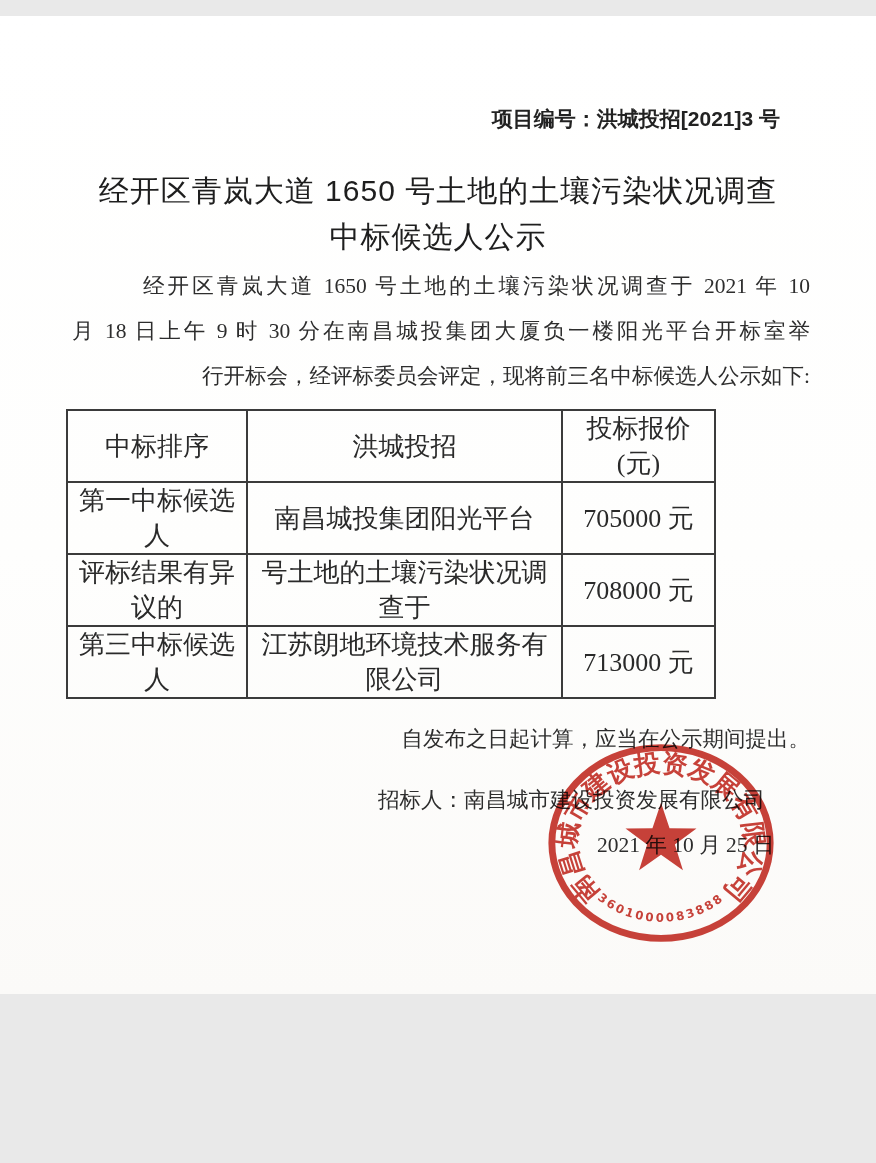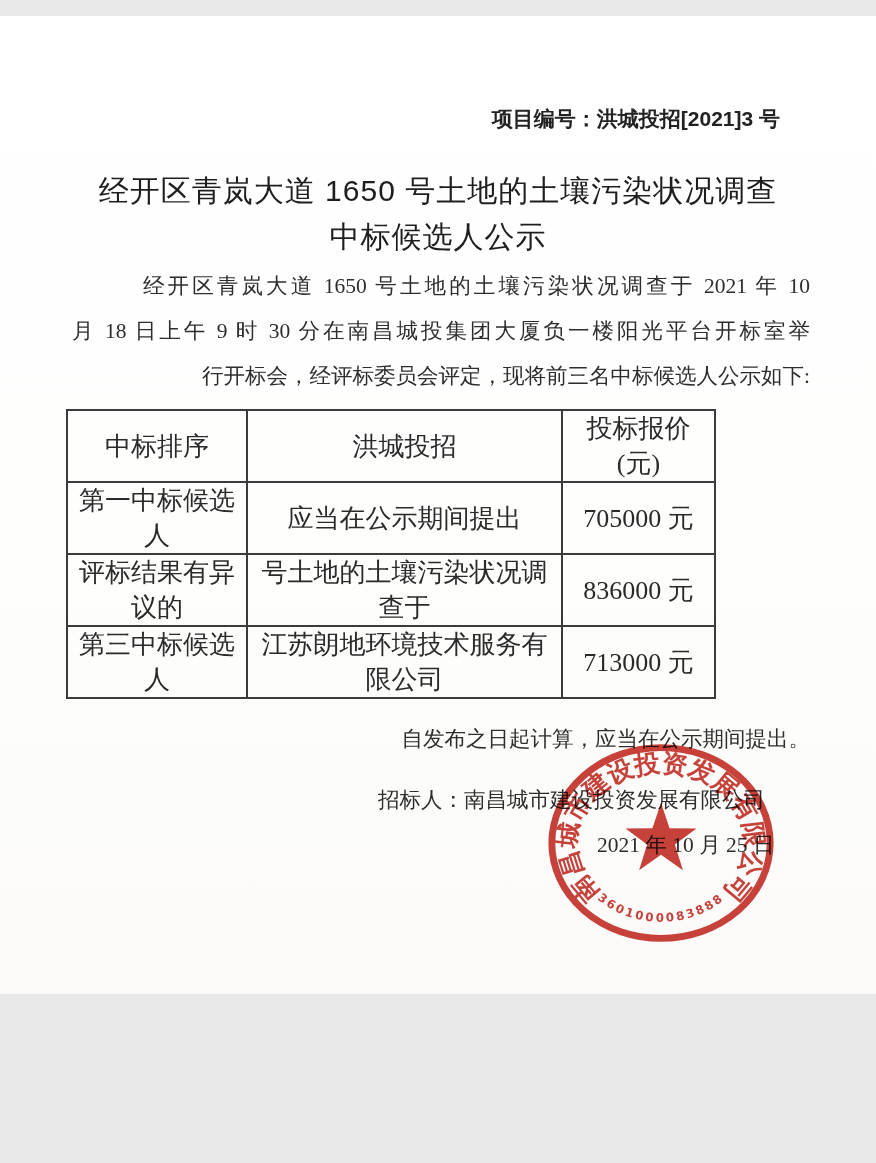"应当在公示期间提出" td { text: 应当在公示期间提出 -> 南昌城投集团阳光平台 }
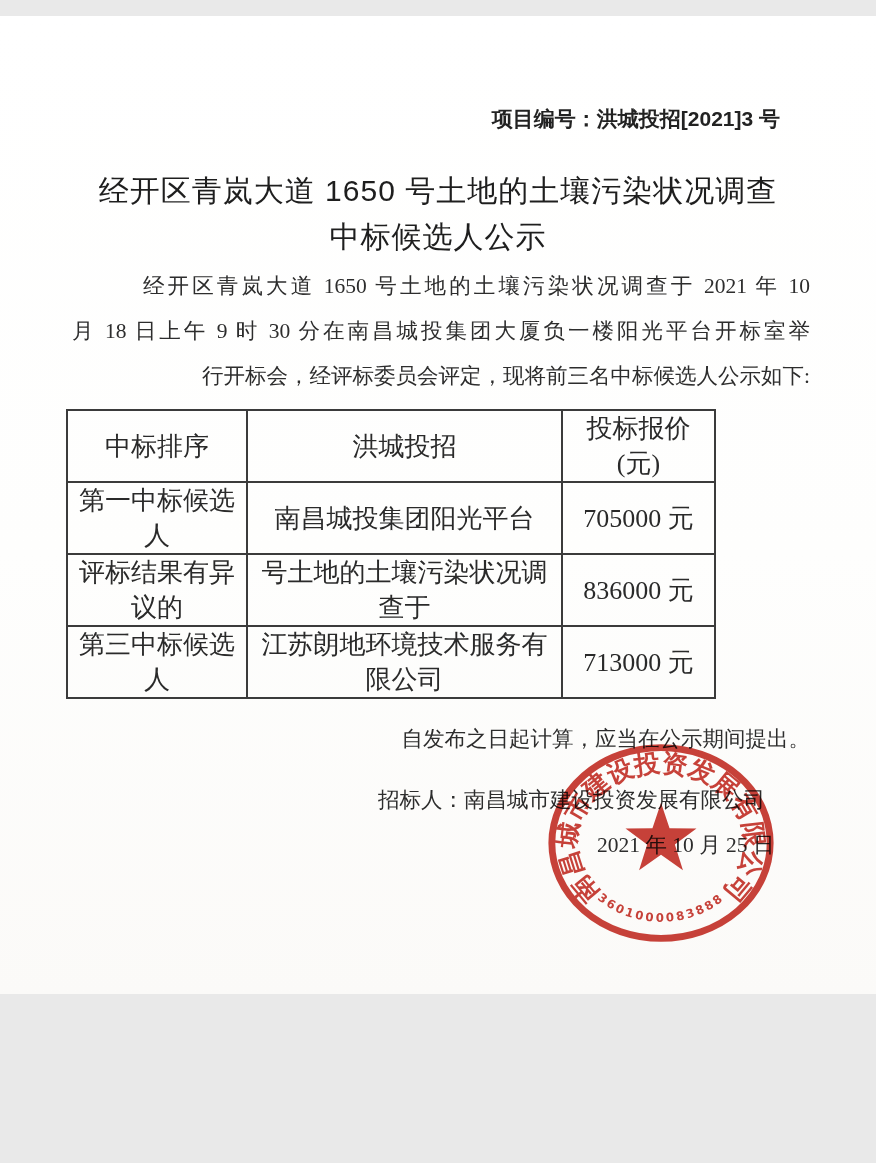"836000 元" td { text: 836000 -> 708000 }
